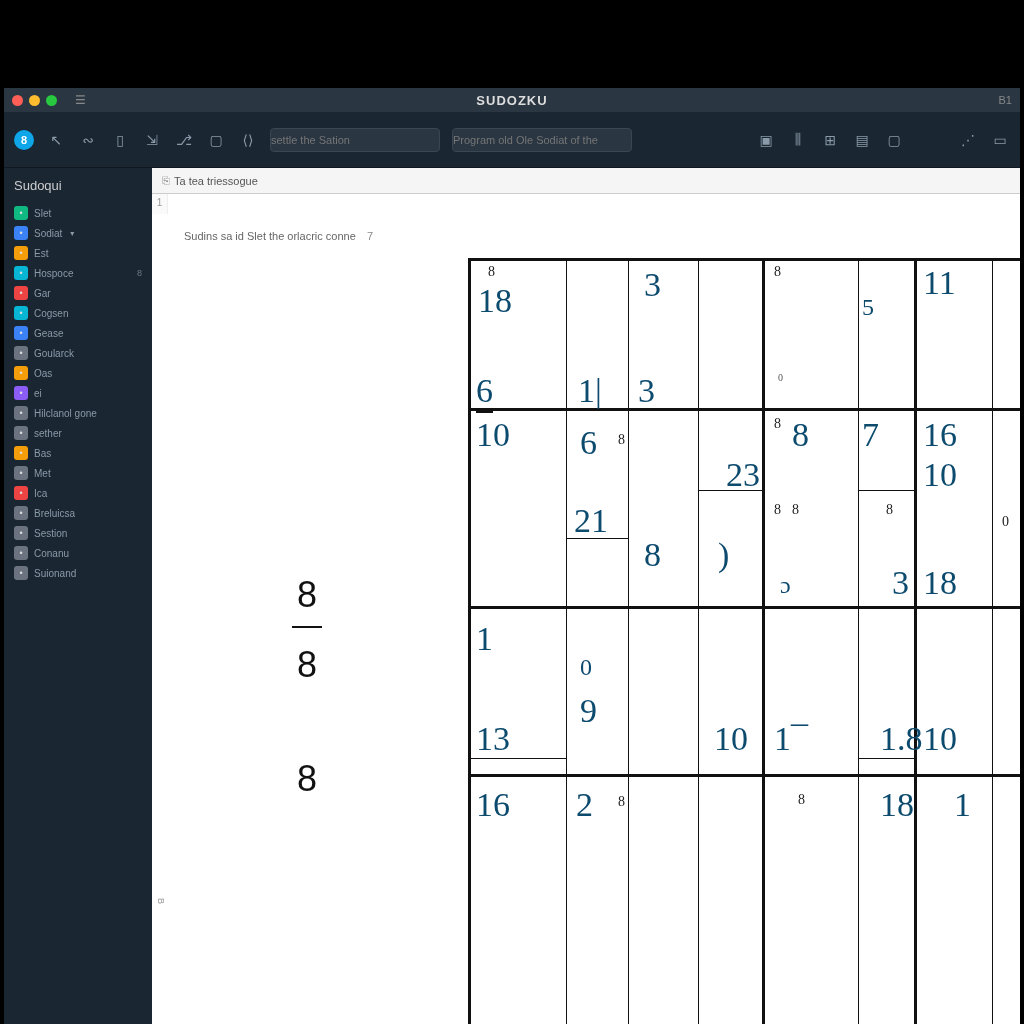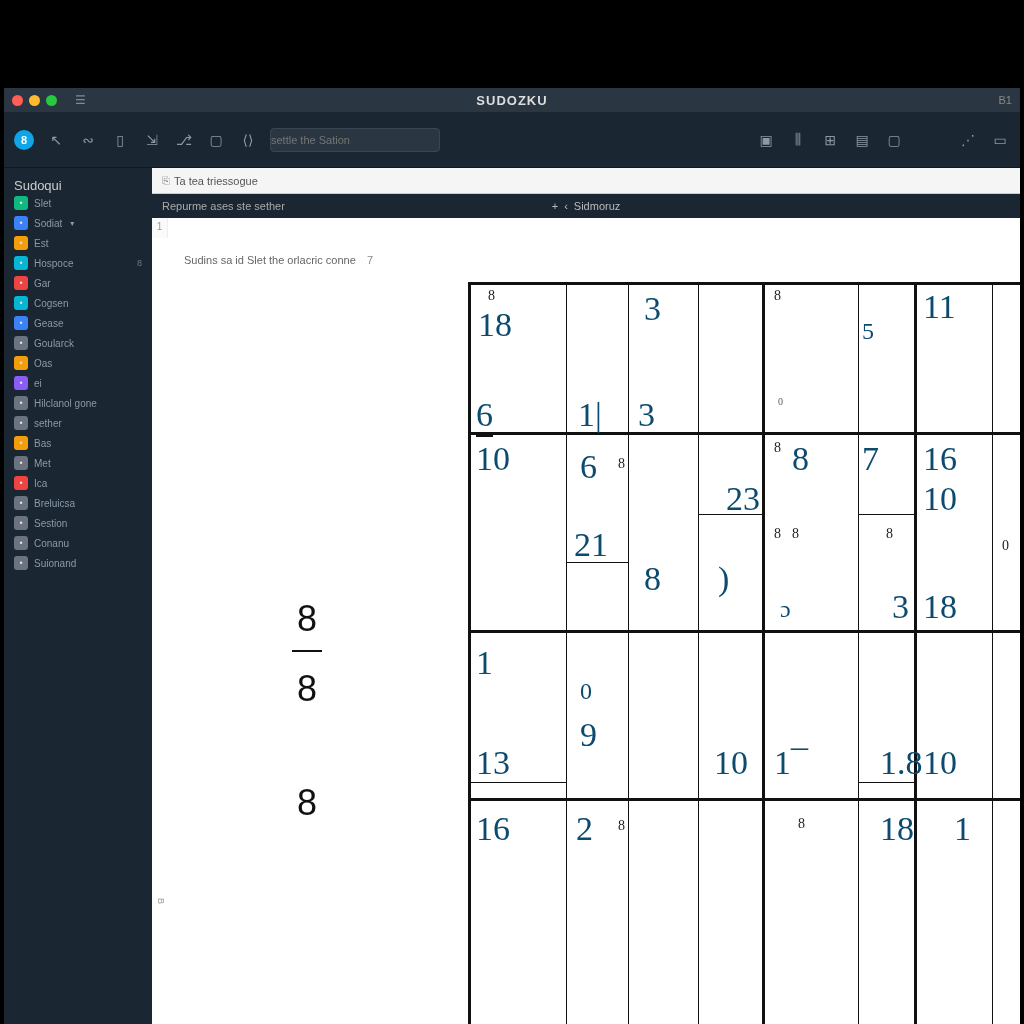"Program old Ole Sodiat of" input.tb-input { html: none -> <input> }
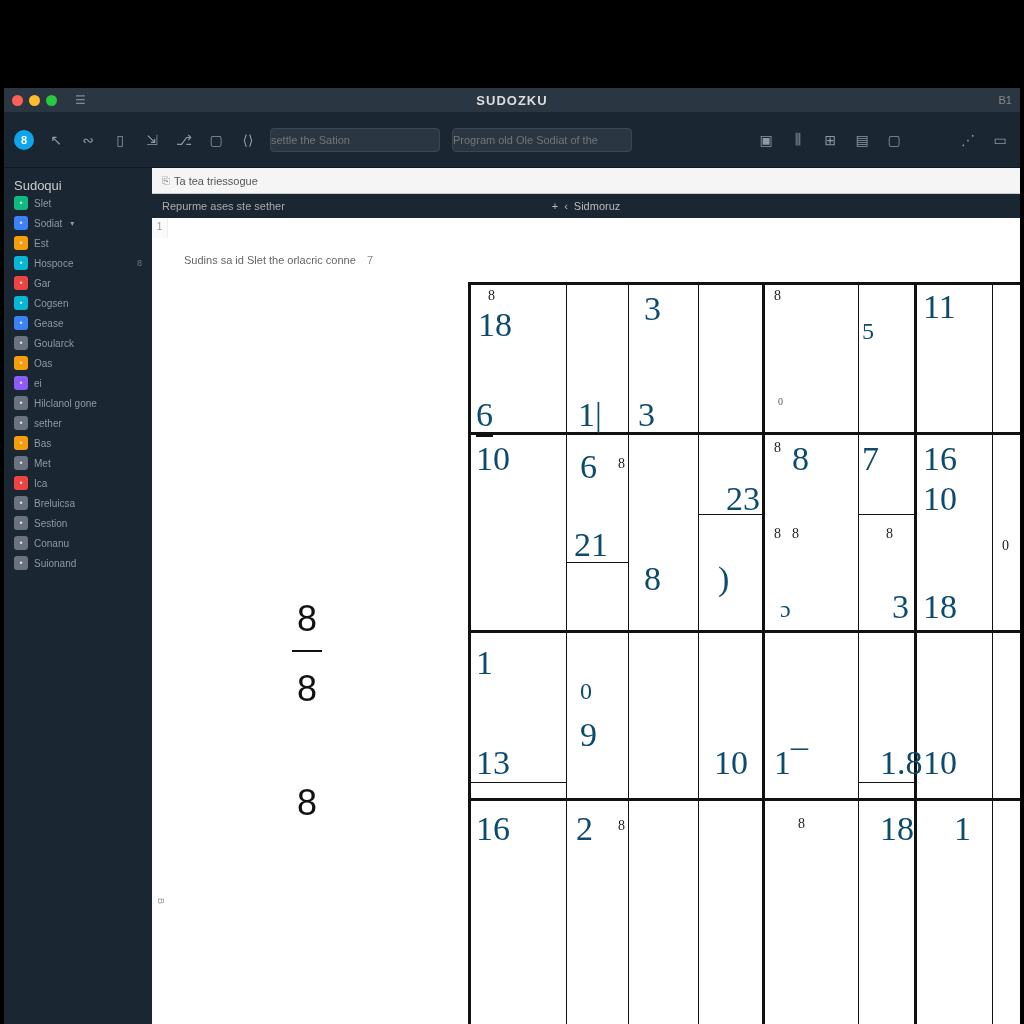"Sudoqui" .sb-title { margin-bottom: none -> 10px }
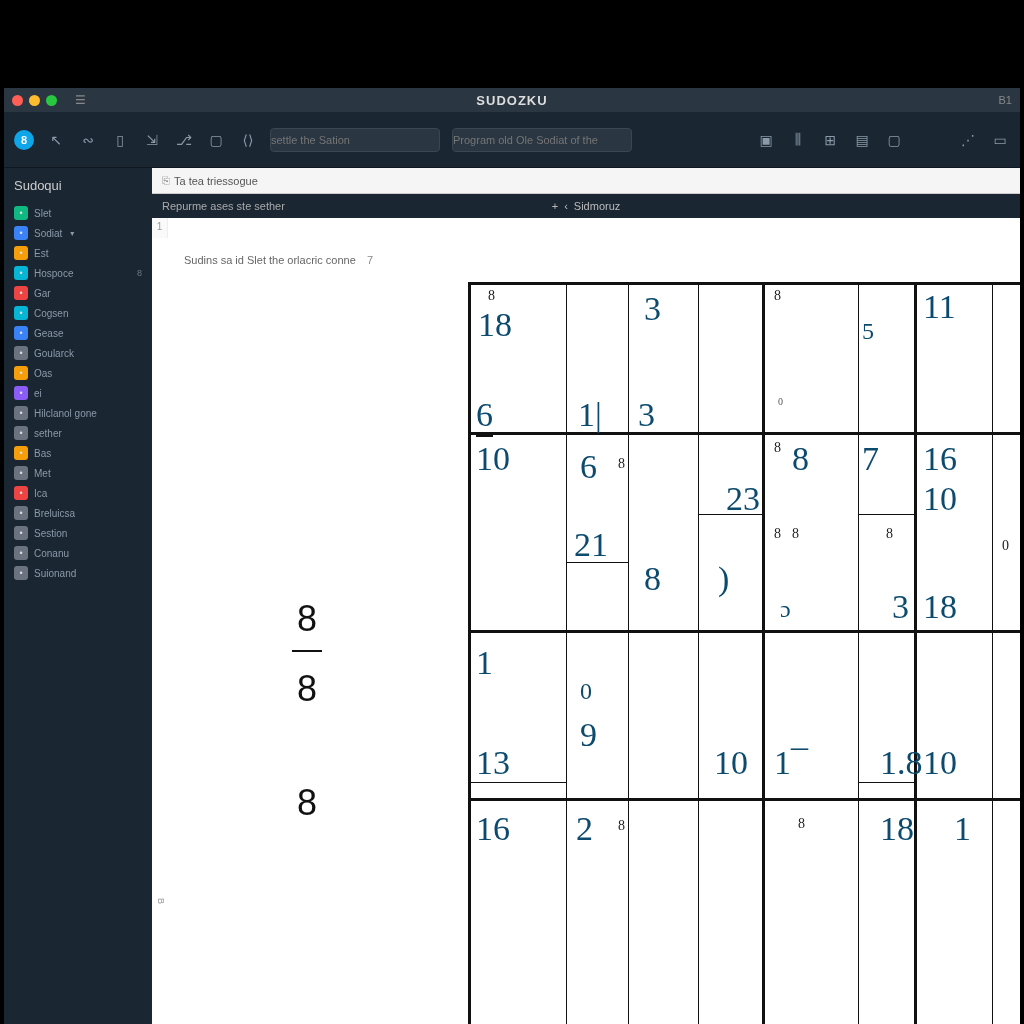"Repurme ases ste sether" div.sub-header { html: <div> <span>Repurme ases ste sether</span> <span> <span>+</span> <span>‹</span> <span>Sidmoruz</span> </span> </div> -> none }
